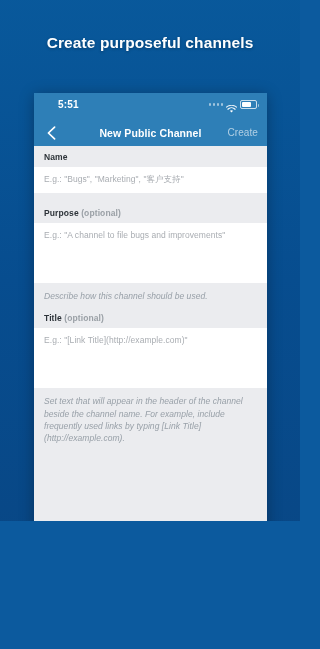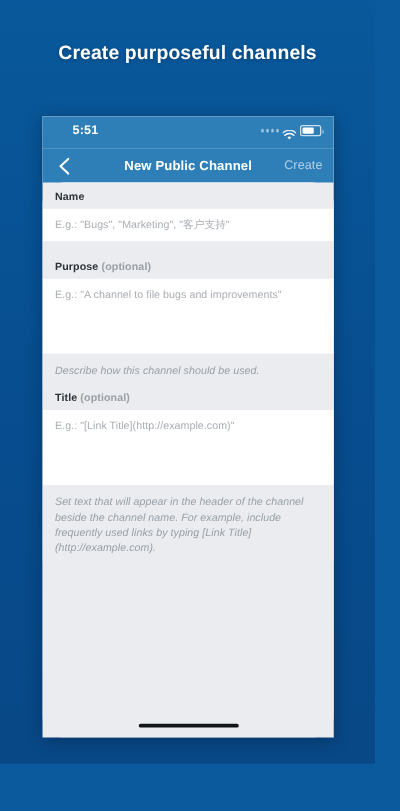"Create purposeful channels" .screenshot { height: 611px -> 521px }
